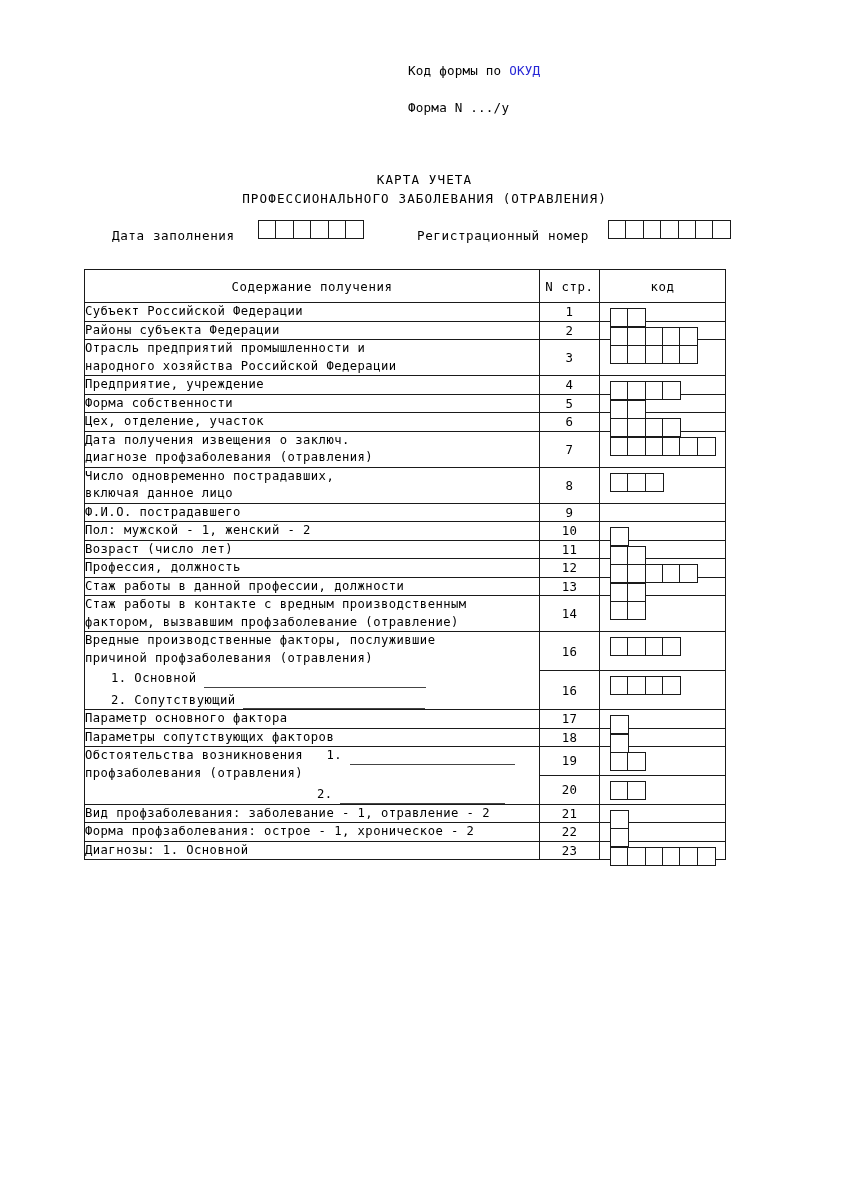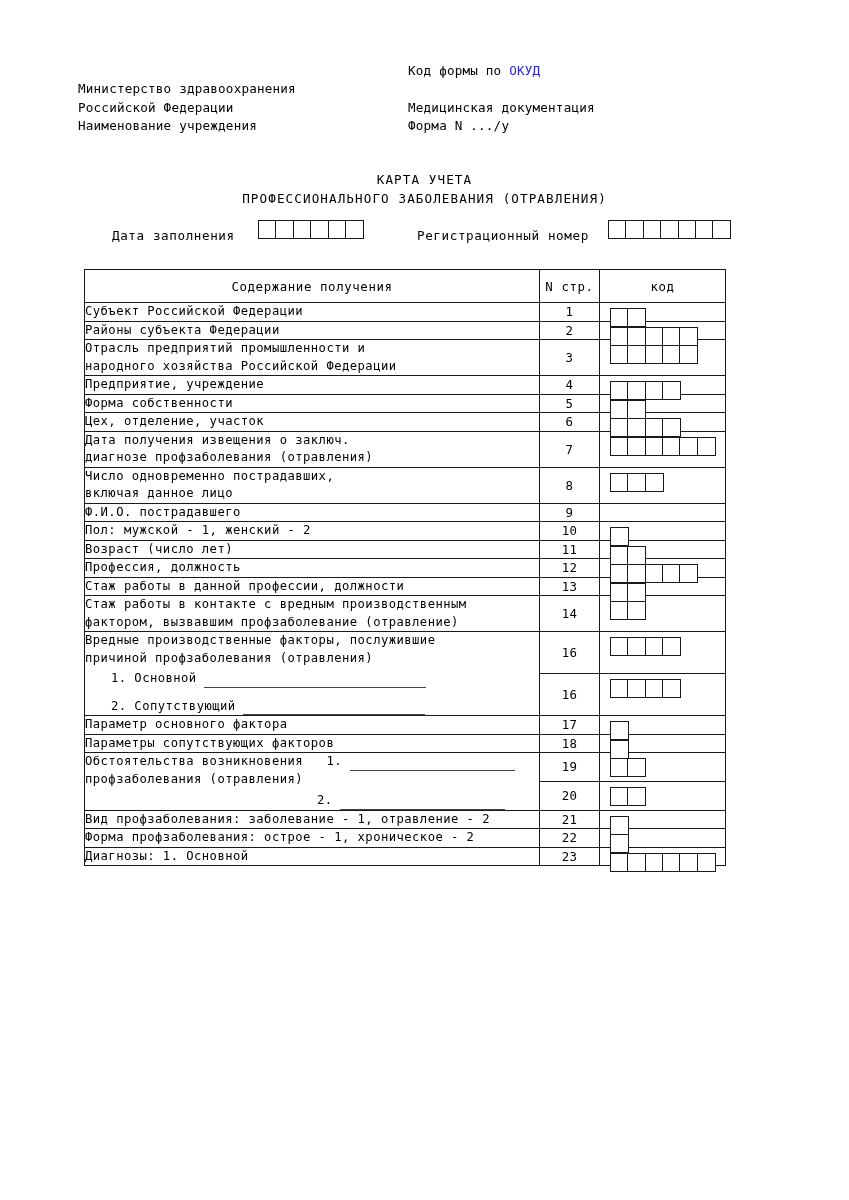"Министерство здравоохранения" div.mast-left { html: <div> <div>Министерство здравоохранения</div> <div>Российской Федерации</div> <div>Наименование учреждения</div> </div> -> none }
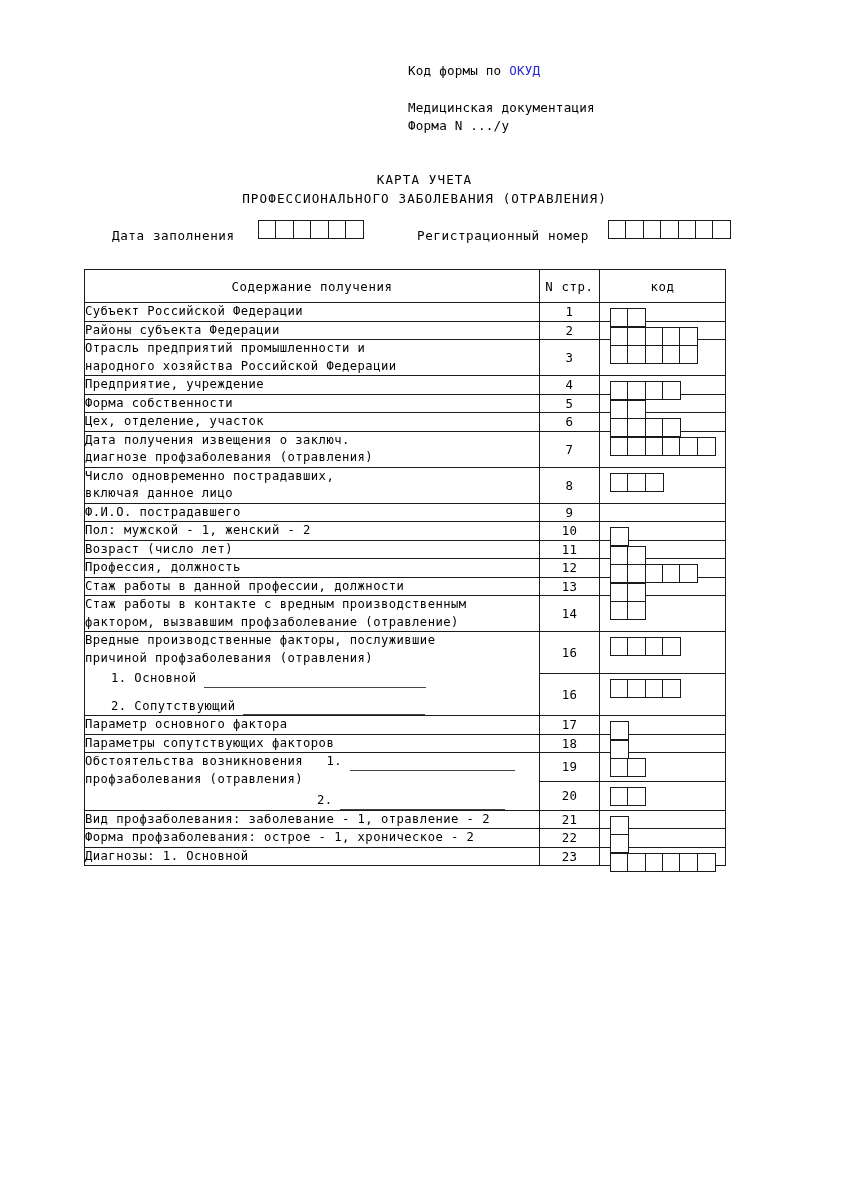"Медицинская документация" div { html: <div>Медицинская документация</div> -> none }
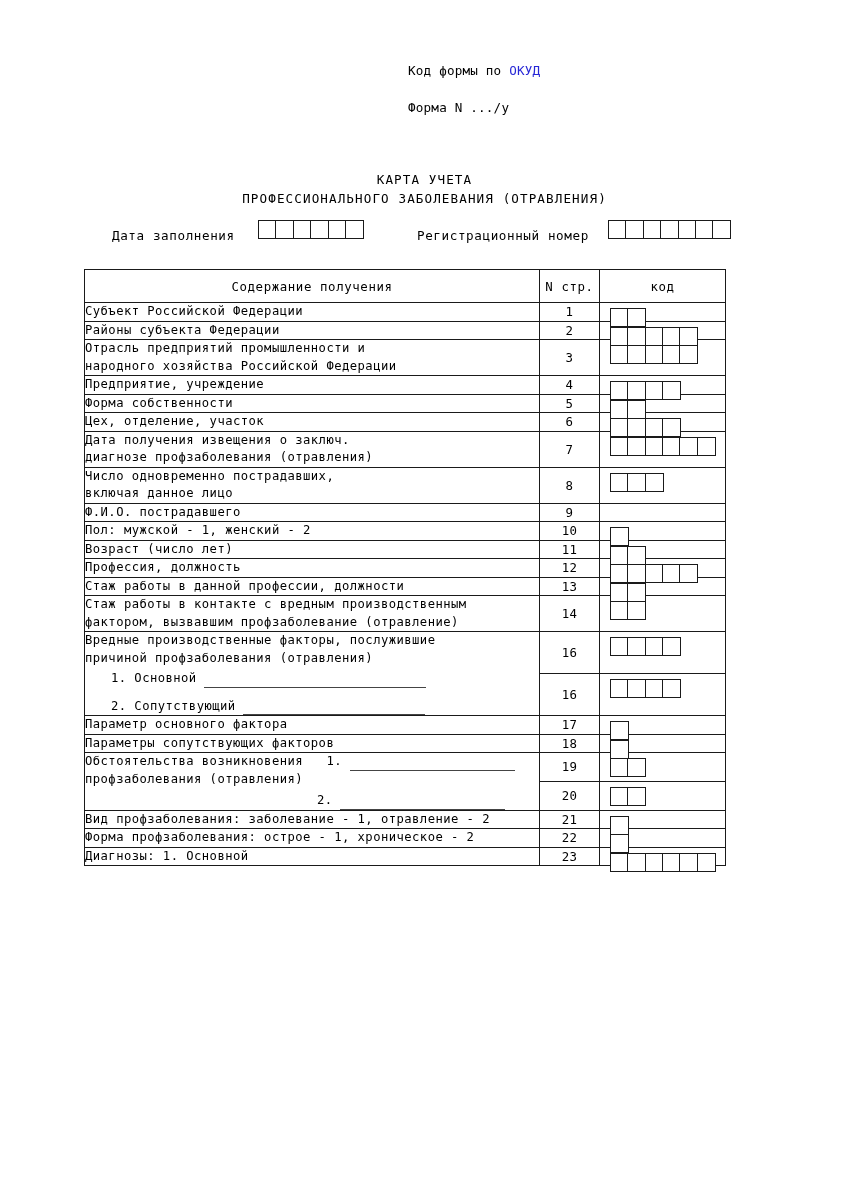"2. Сопутствующий" .sub-line-2 { margin-top: 10px -> 4px }
